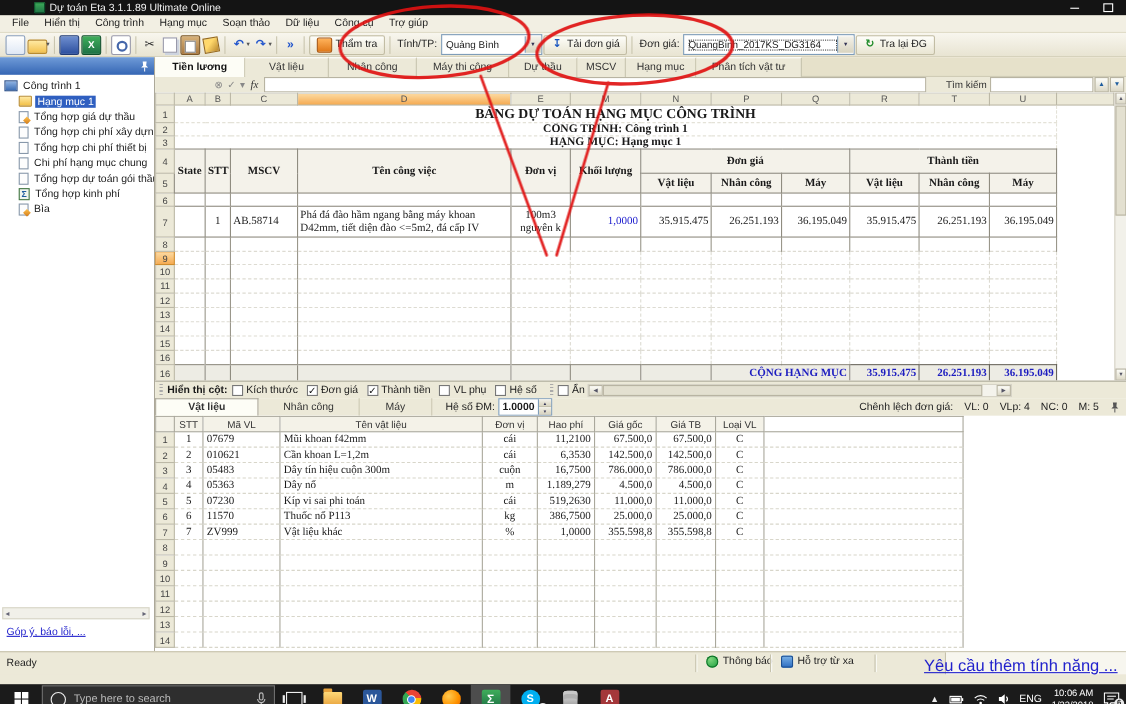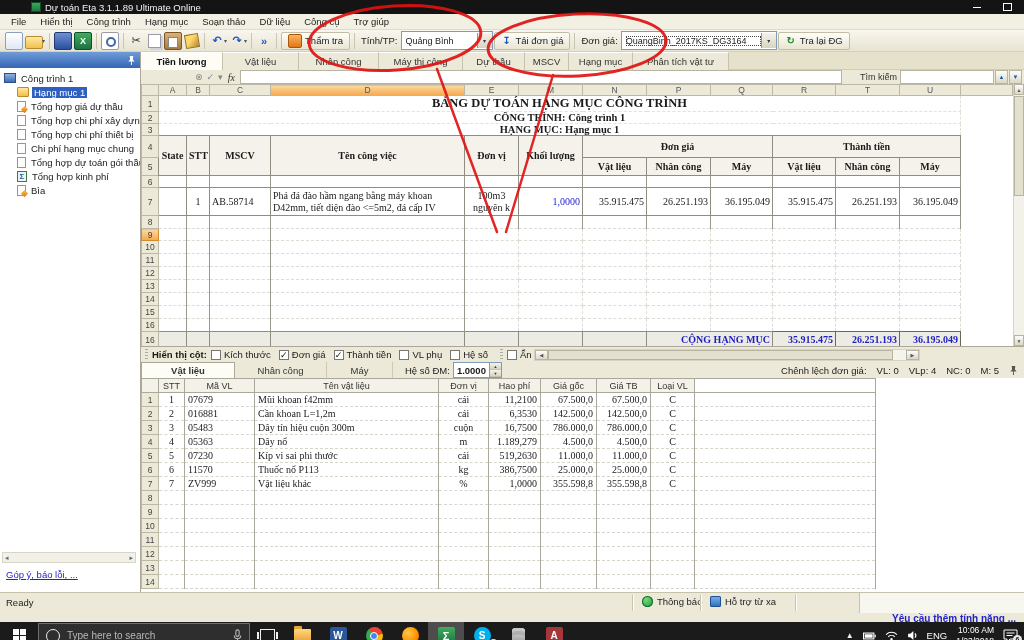"016881" td { text: 016881 -> 010621 }
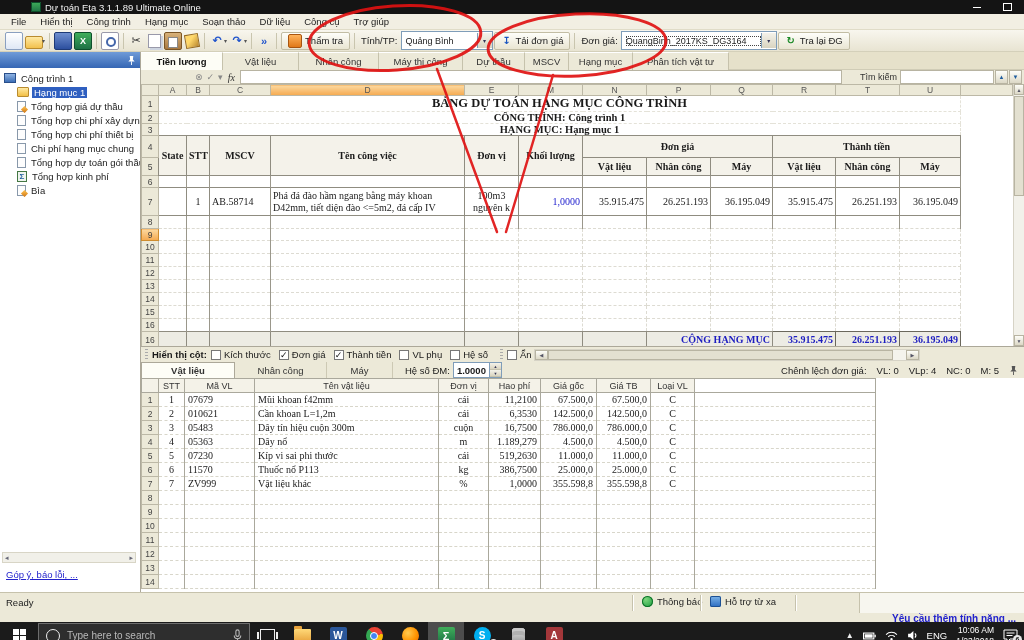"Kíp vi sai phi thước" td { text: thước -> toán }
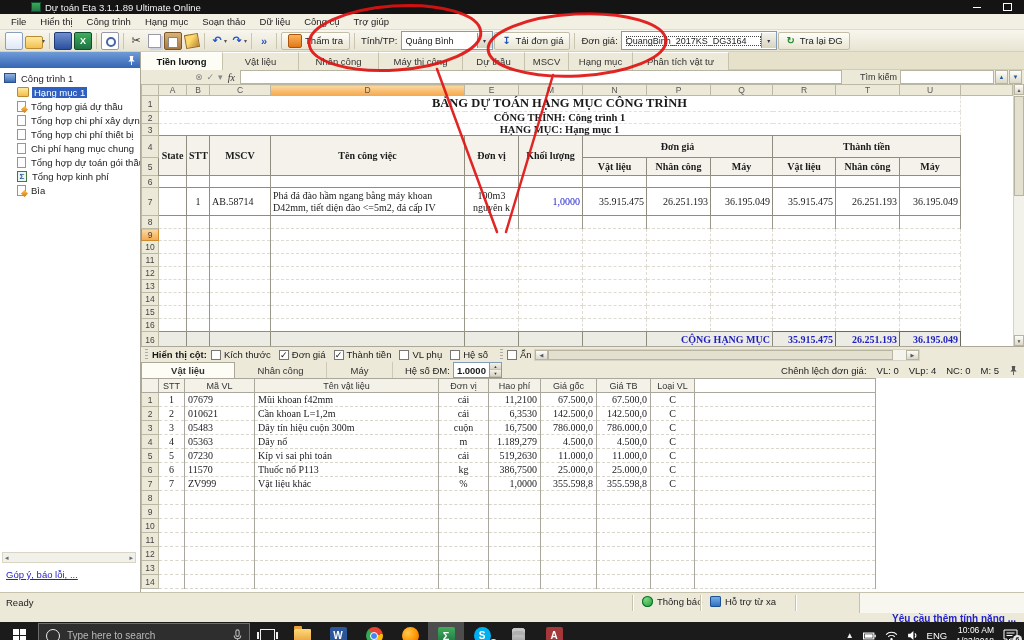"Yêu cầu thêm tính năng" .featreq { font-size: 10px -> 15px; font-weight: bold -> none; top: 20px -> 4px }
